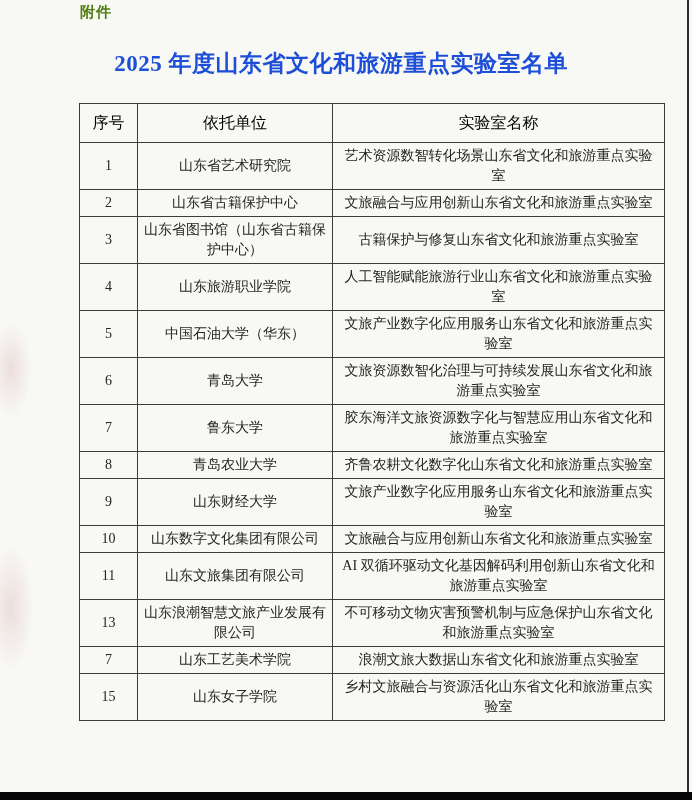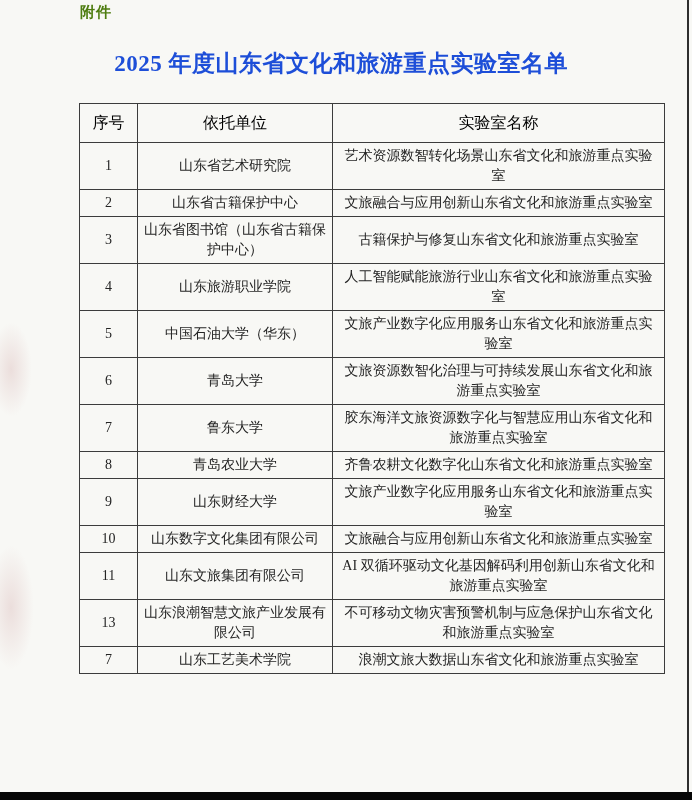"15" tr { html: none -> <tr> <td>15</td> <td>山东女子学院</td> <td>乡村文旅融合与资源活化山东省文化和旅游重点实验室</td> </tr> }
